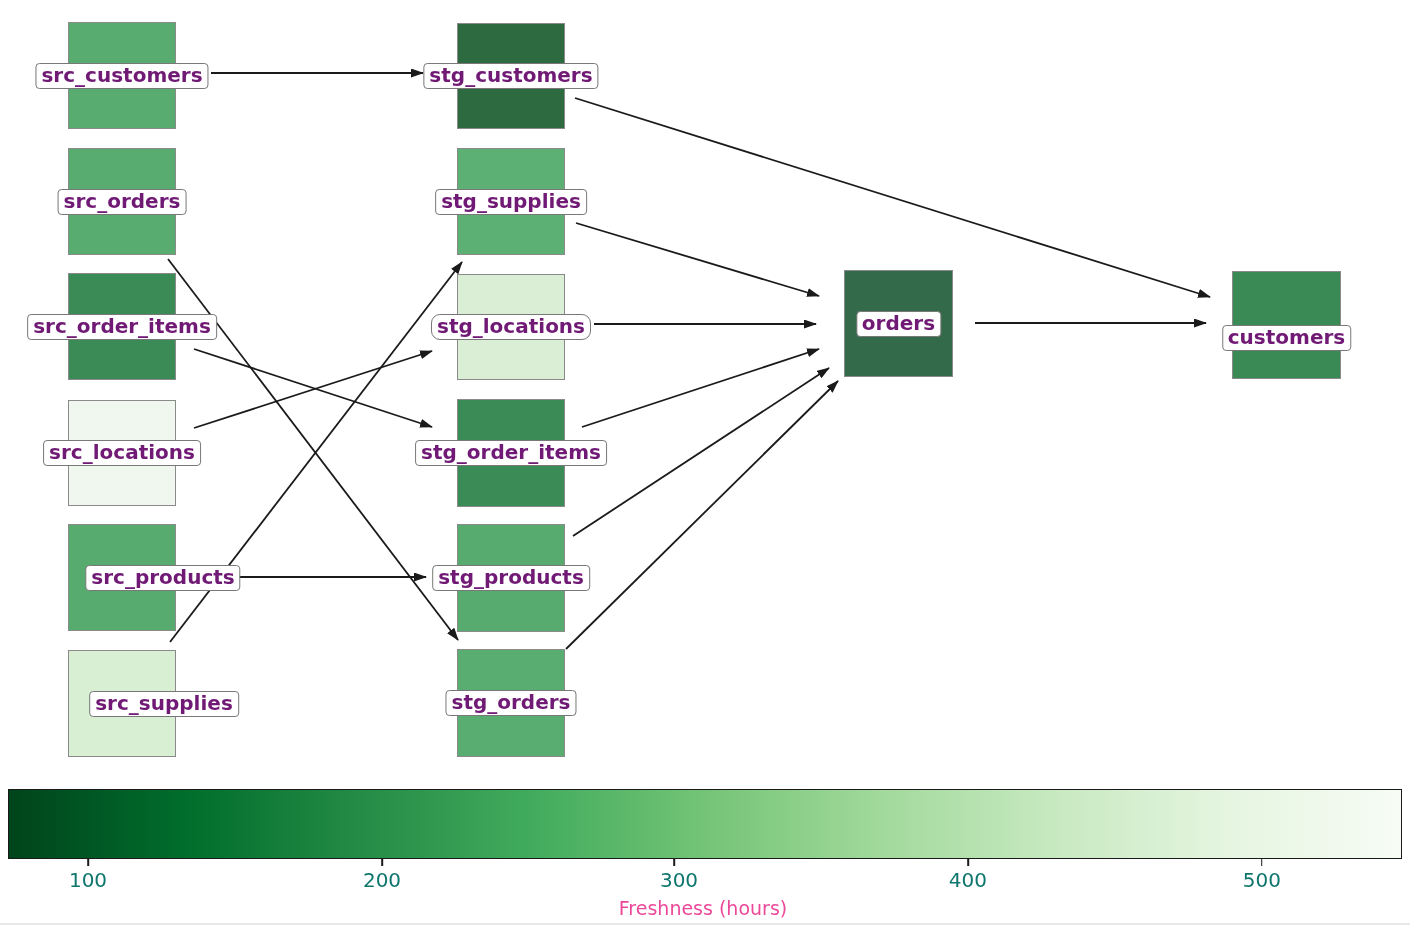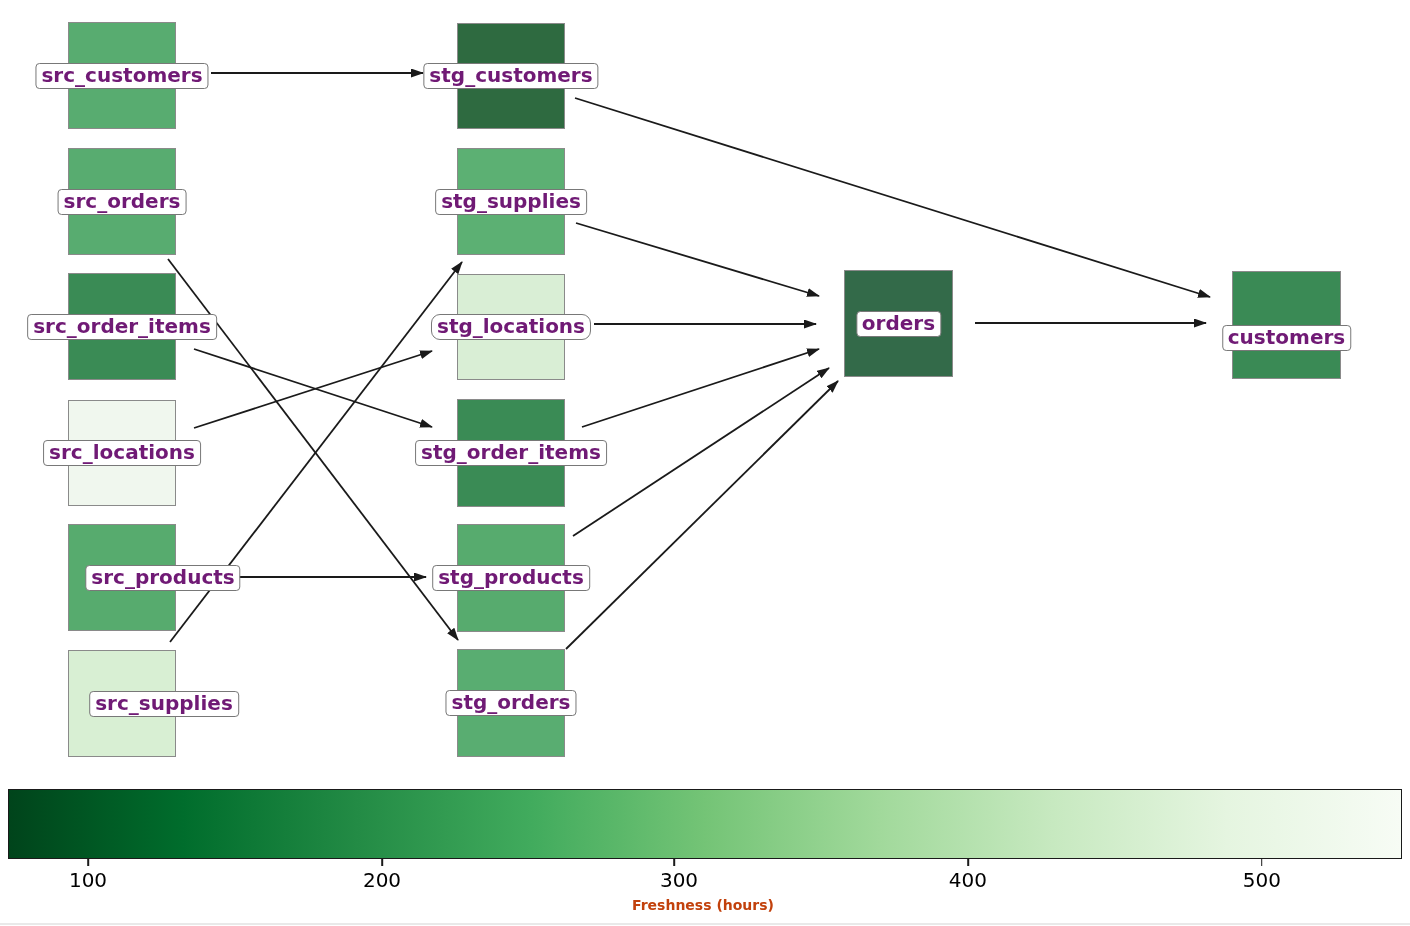"100" .cb-tick-label { color: #000000 -> #0f766e }
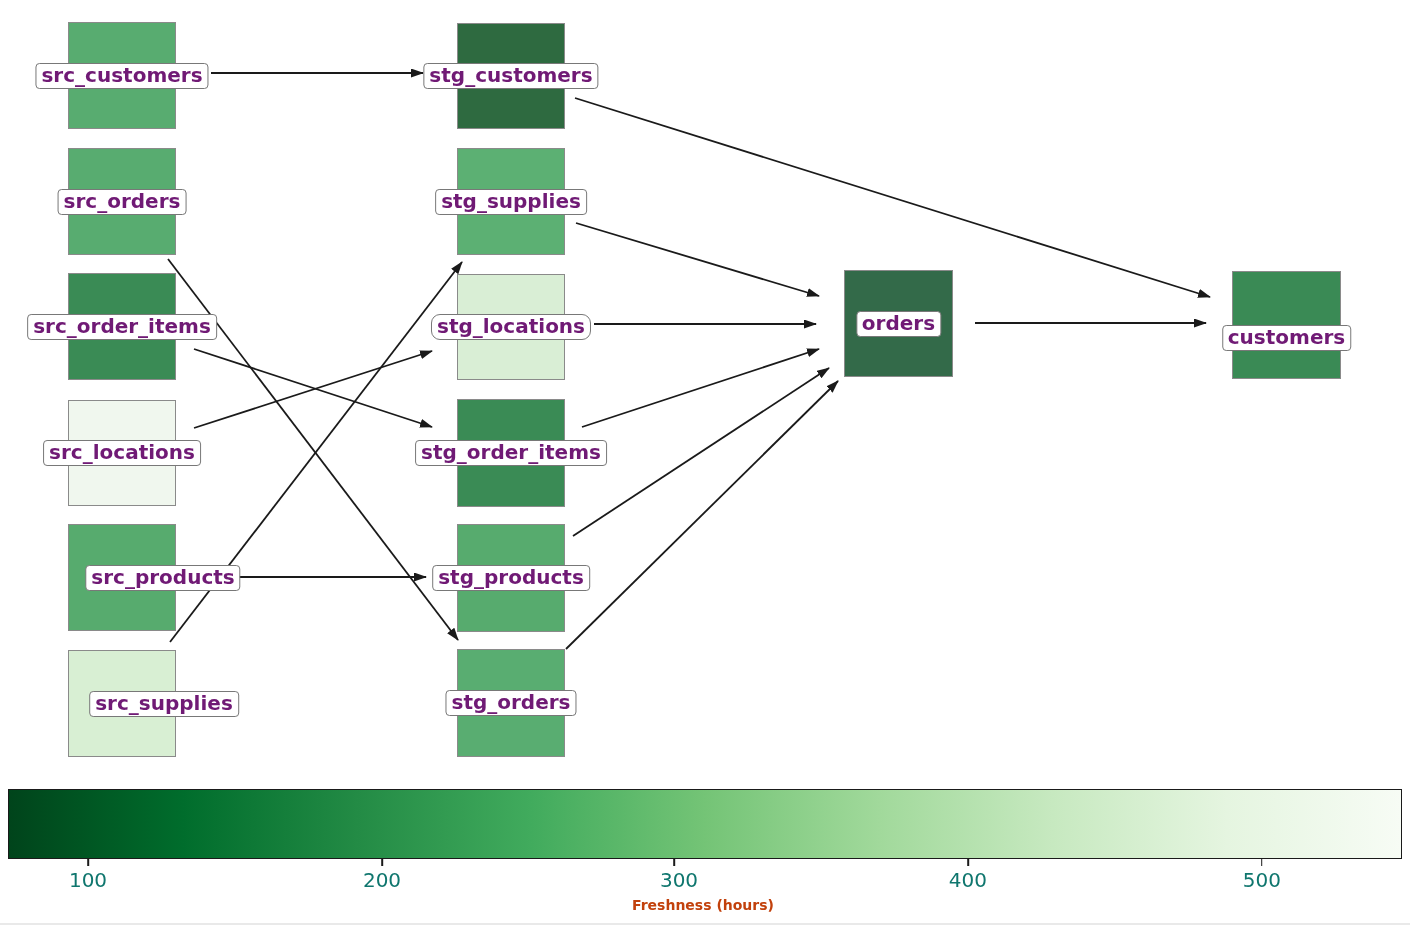"Freshness (hours)" .cb-axis-label { color: #c2410c -> #ec4899; font-size: 14px -> 19px; font-weight: bold -> none }
